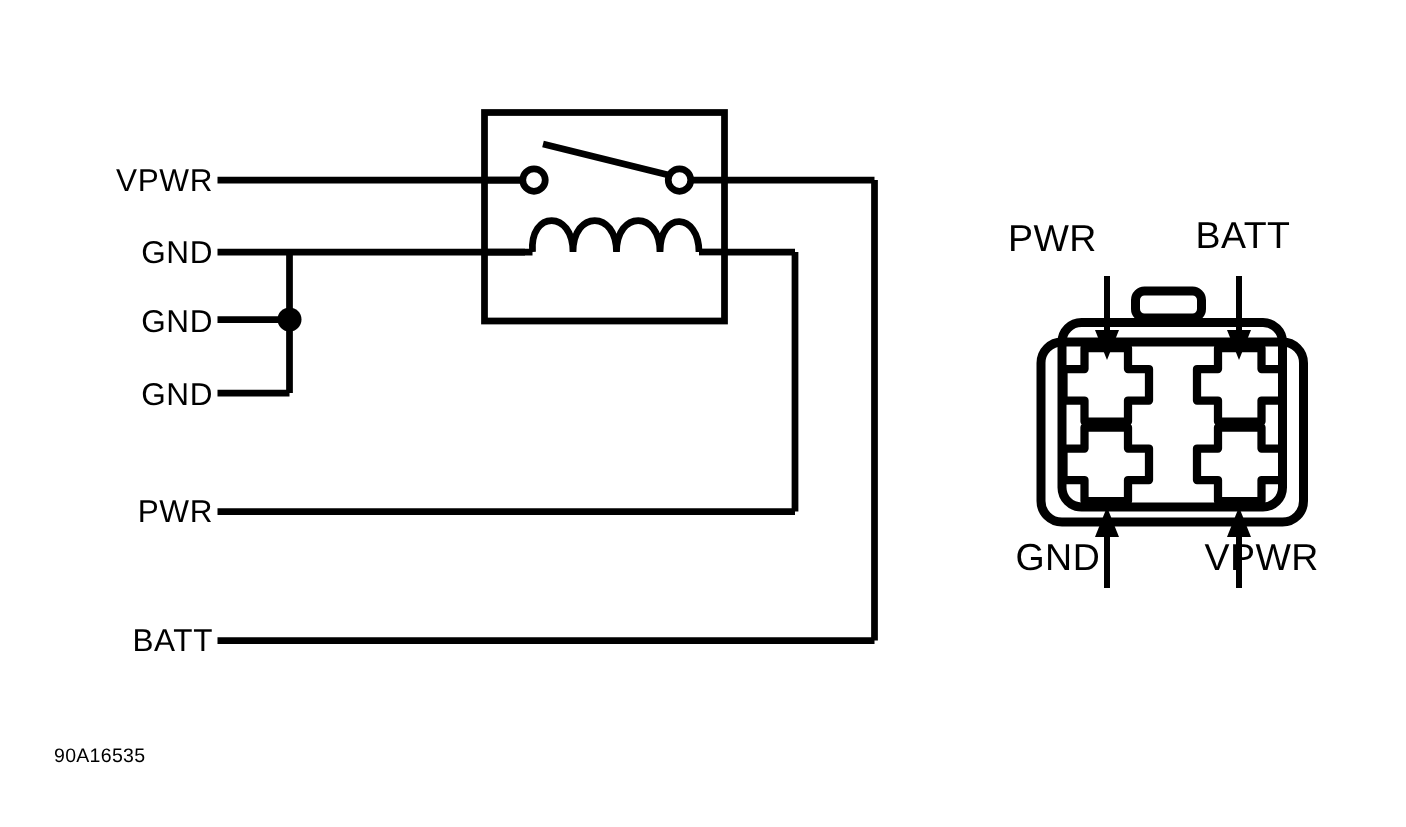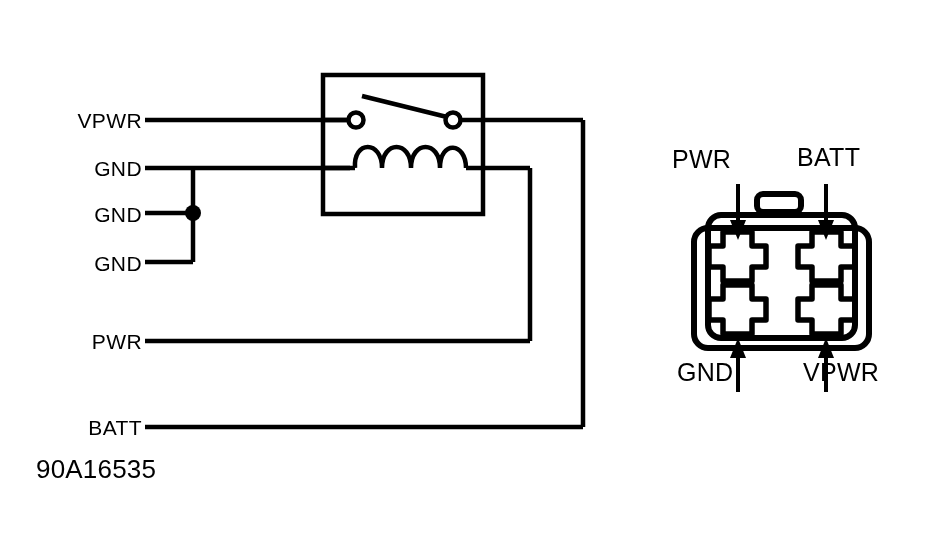"90A16535" .fig-id { font-size: 26px -> 13px; margin-top: none -> 41px }
